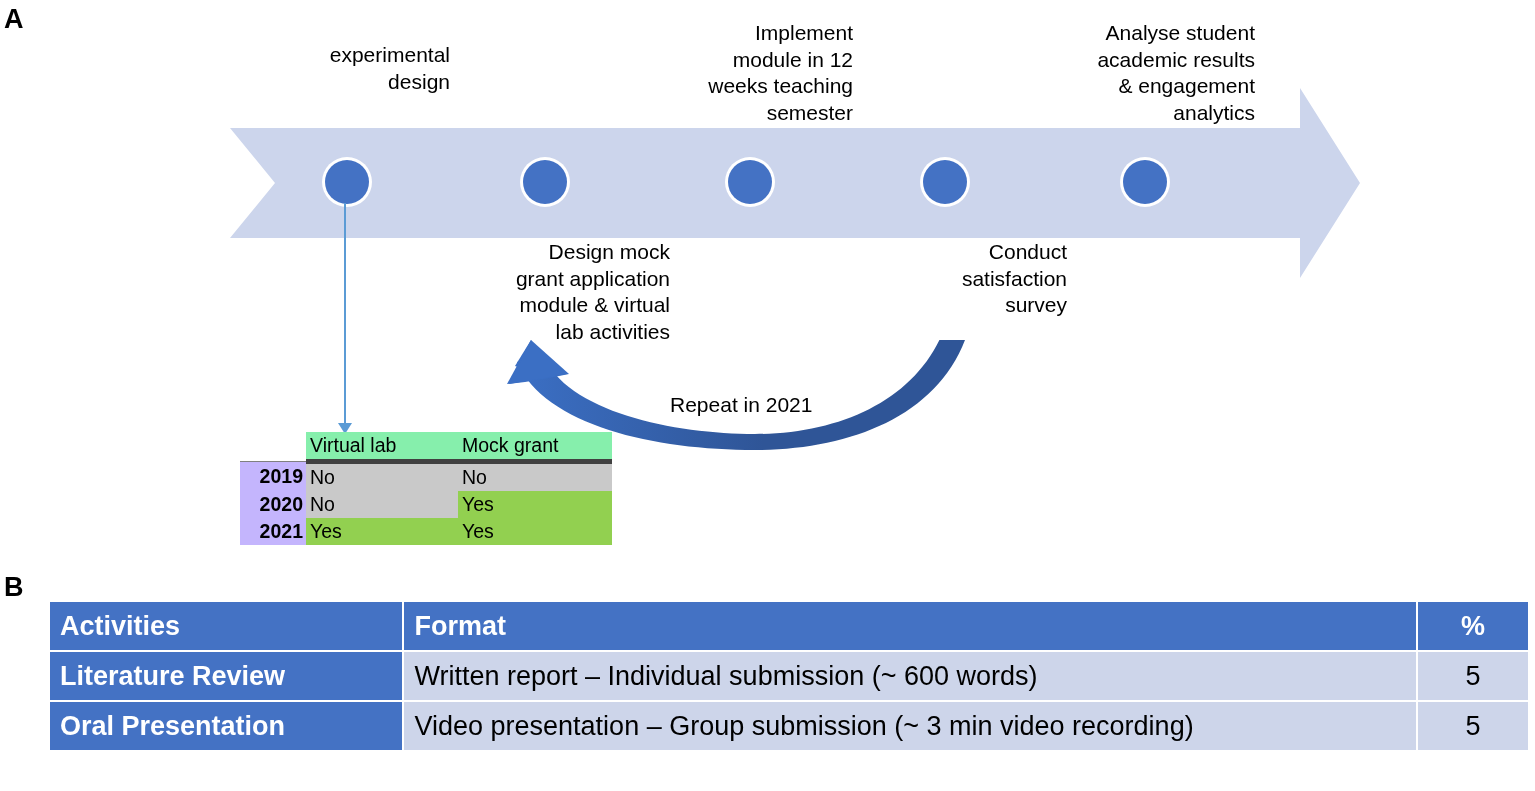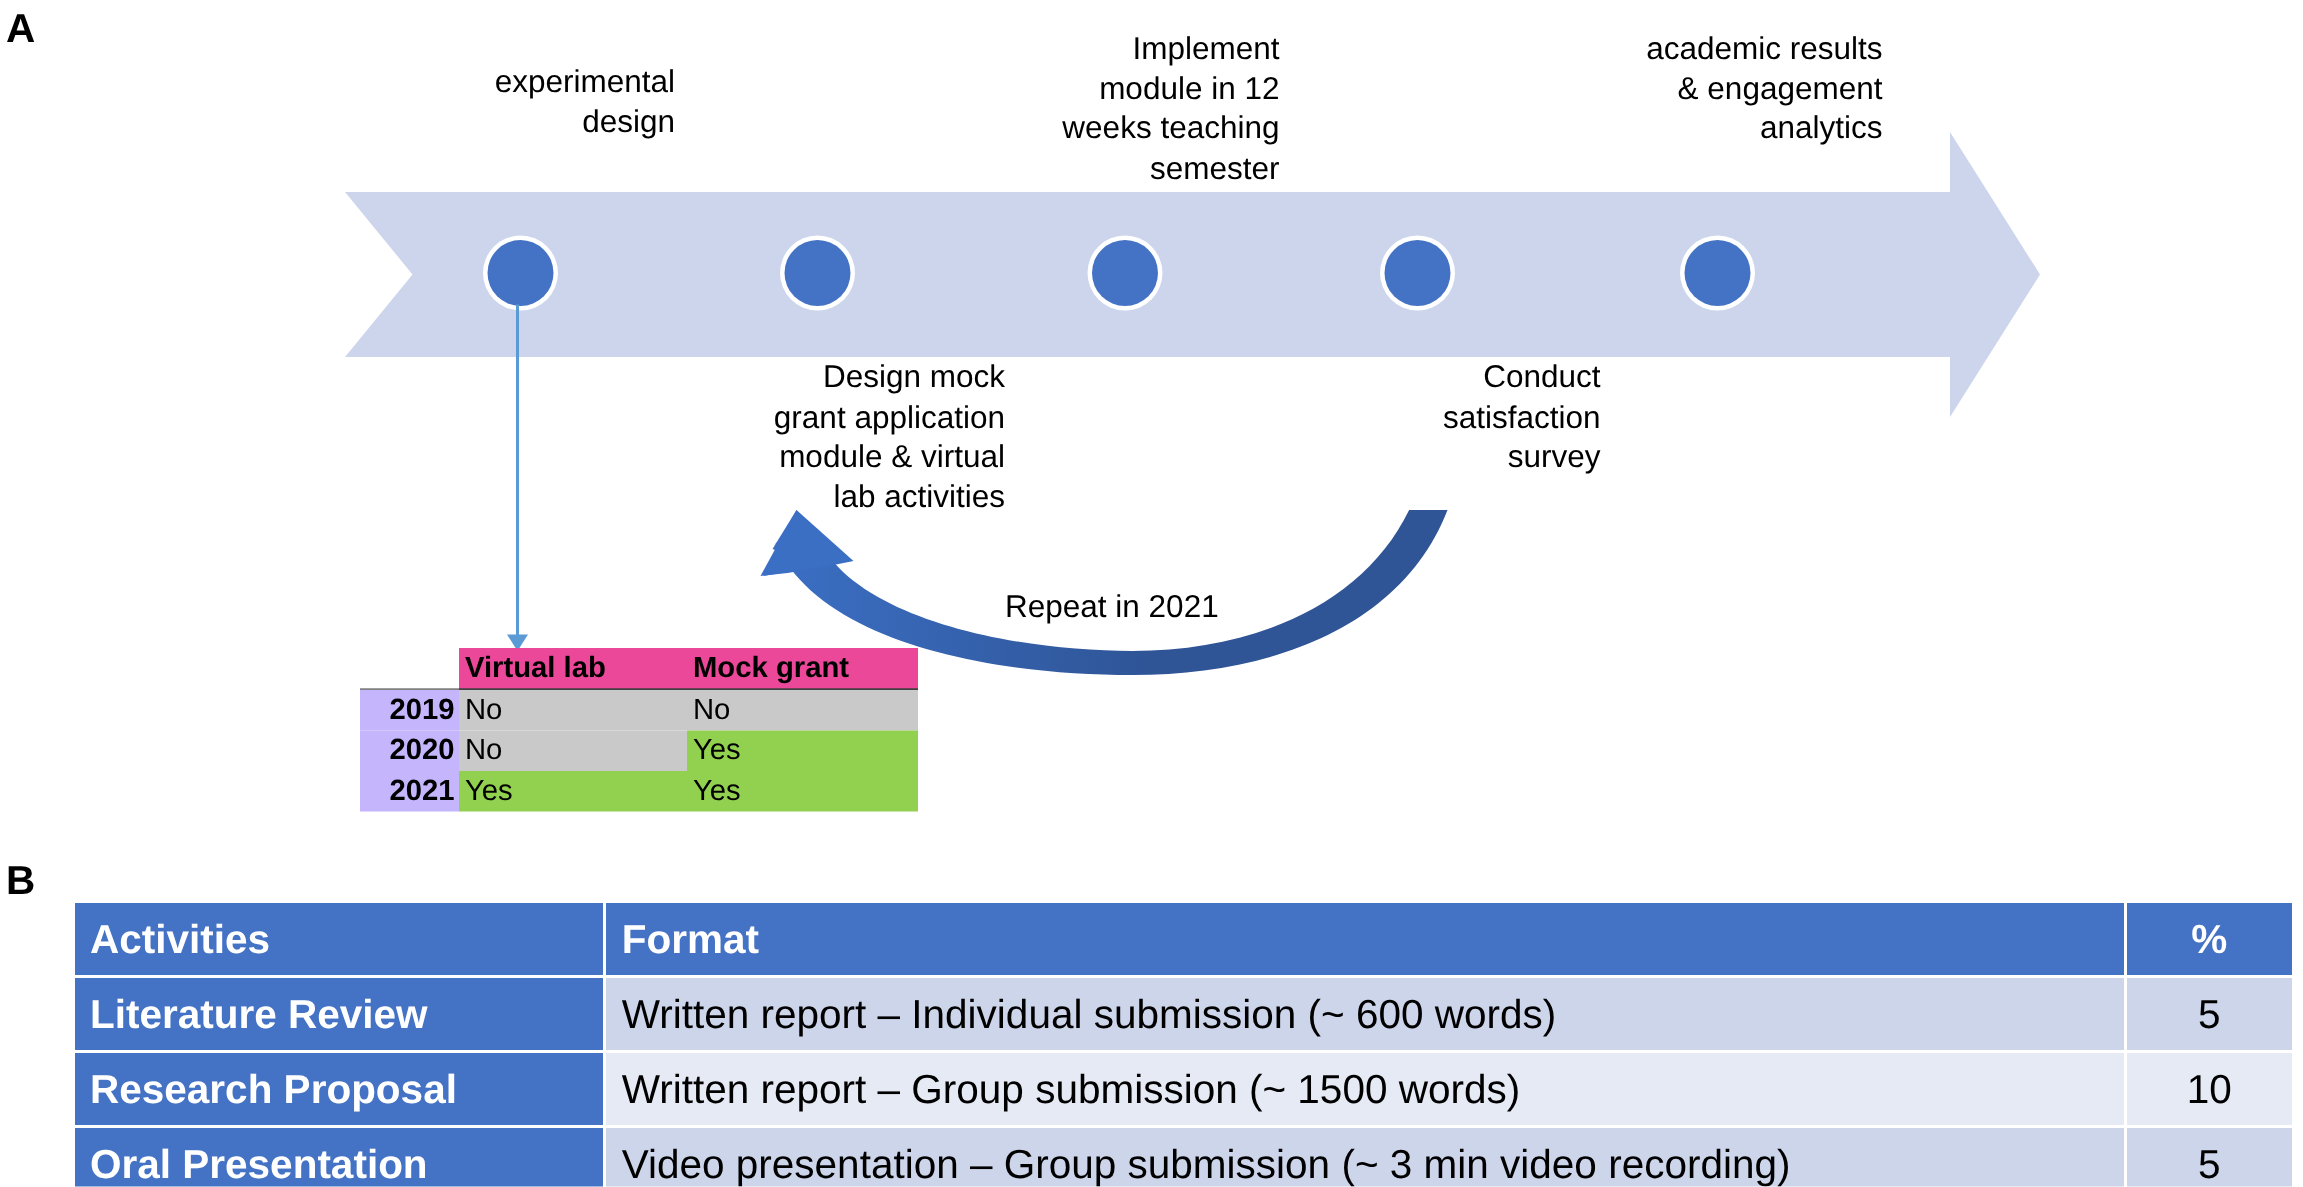"Analyse student" div { html: none -> <div>Analyse student</div> }
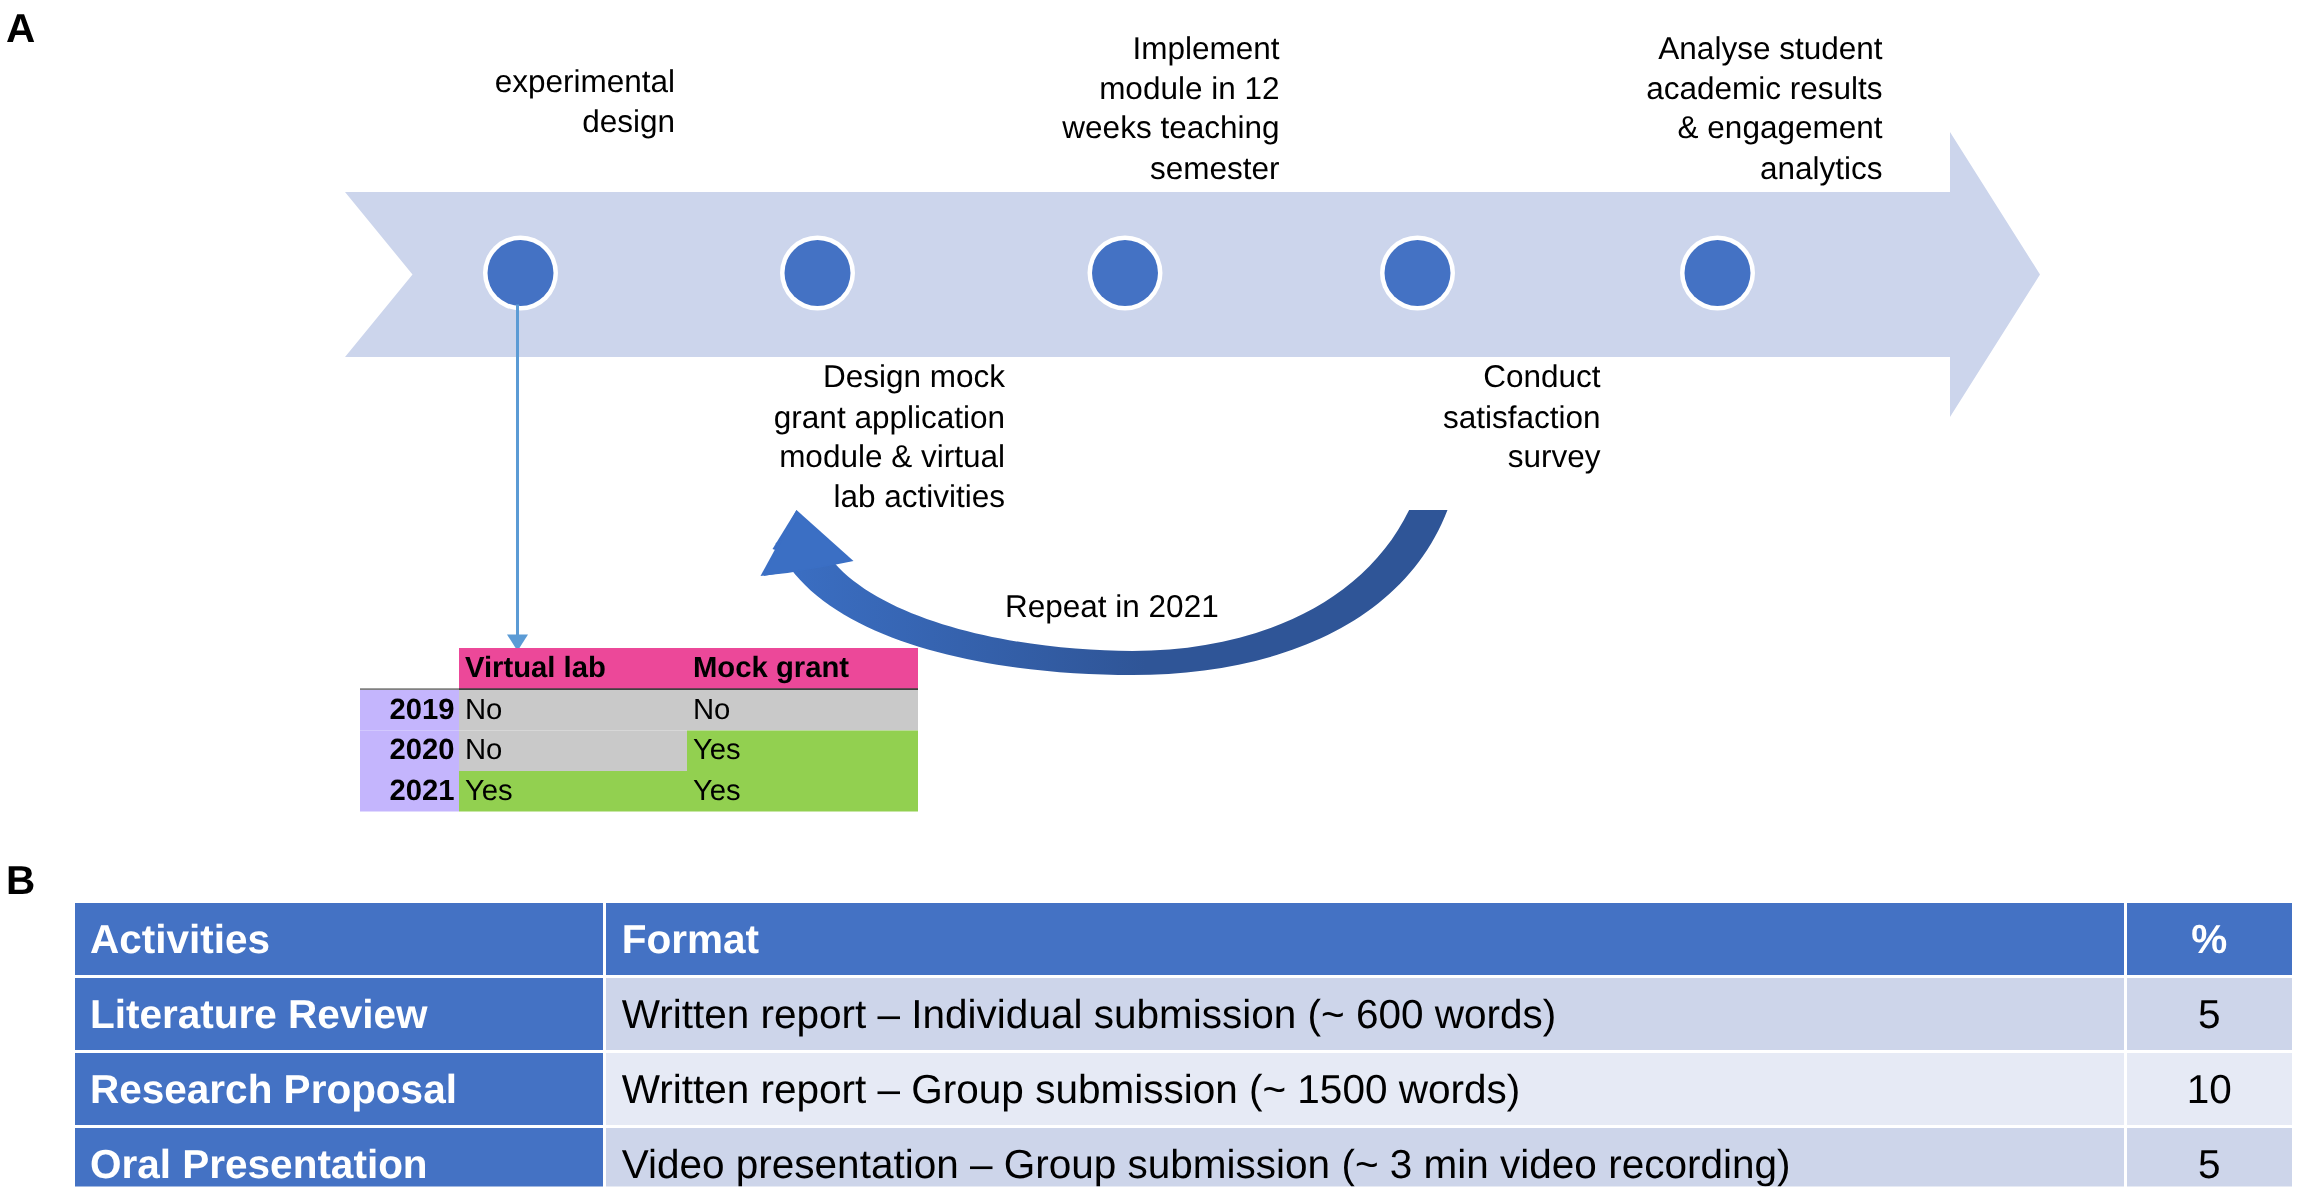"Virtual lab" #mini-table th.col-head { background: #ec4899 -> #86efac; border-bottom: 1px solid #404040 -> 5px solid #404040; font-weight: bold -> normal }
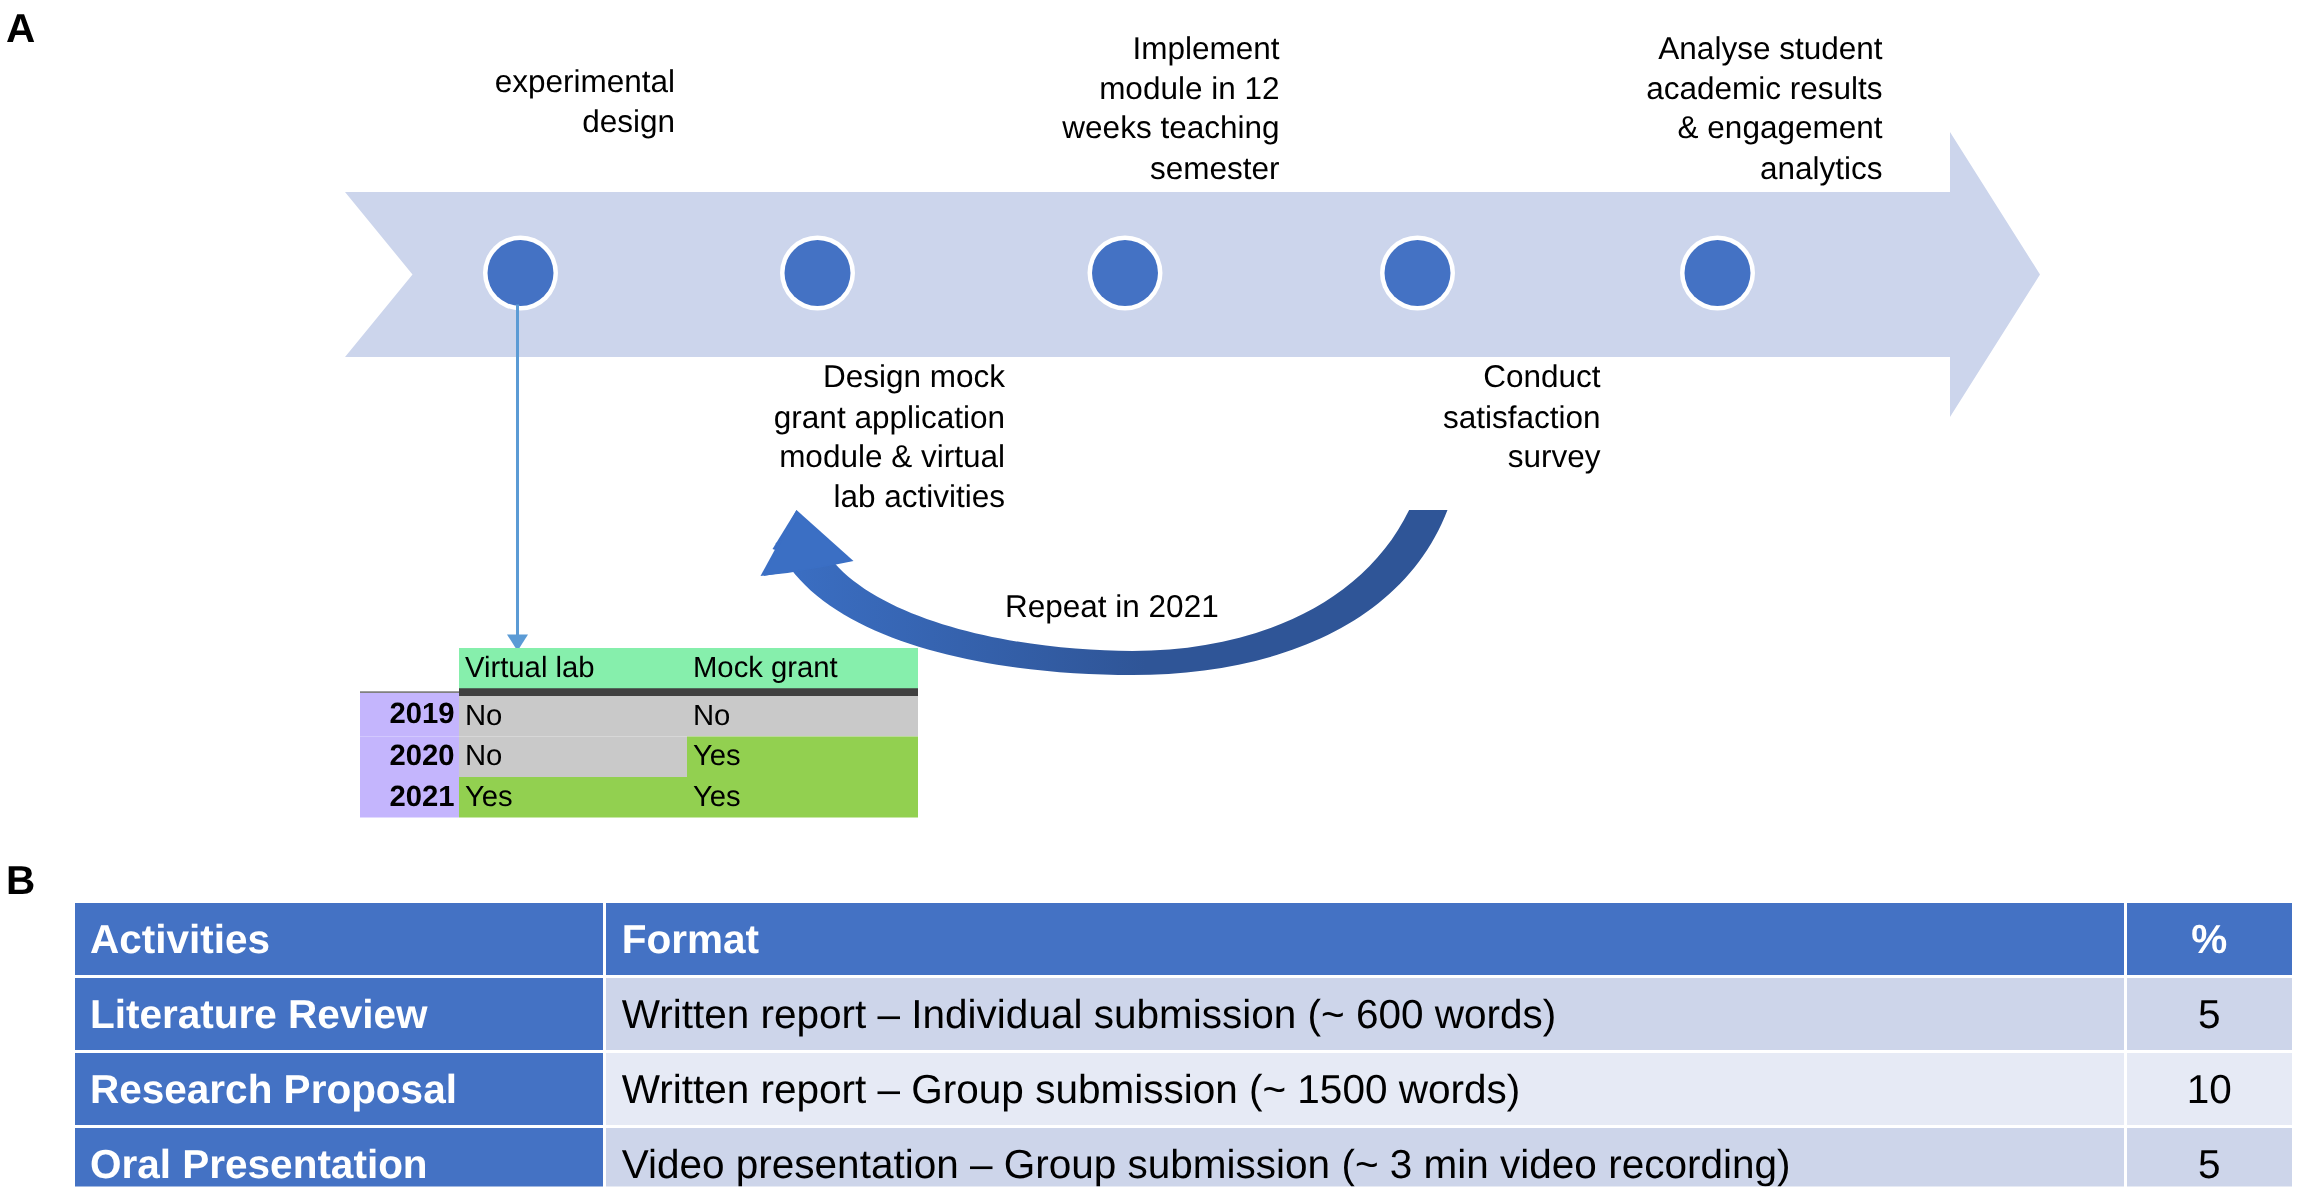"Research Proposal" tr.row-shade-b { html: <tr> <td>Research Proposal</td> <td>Written report – Group submission (~ 1500 words)</td> <td>10</td> </tr> -> none }
